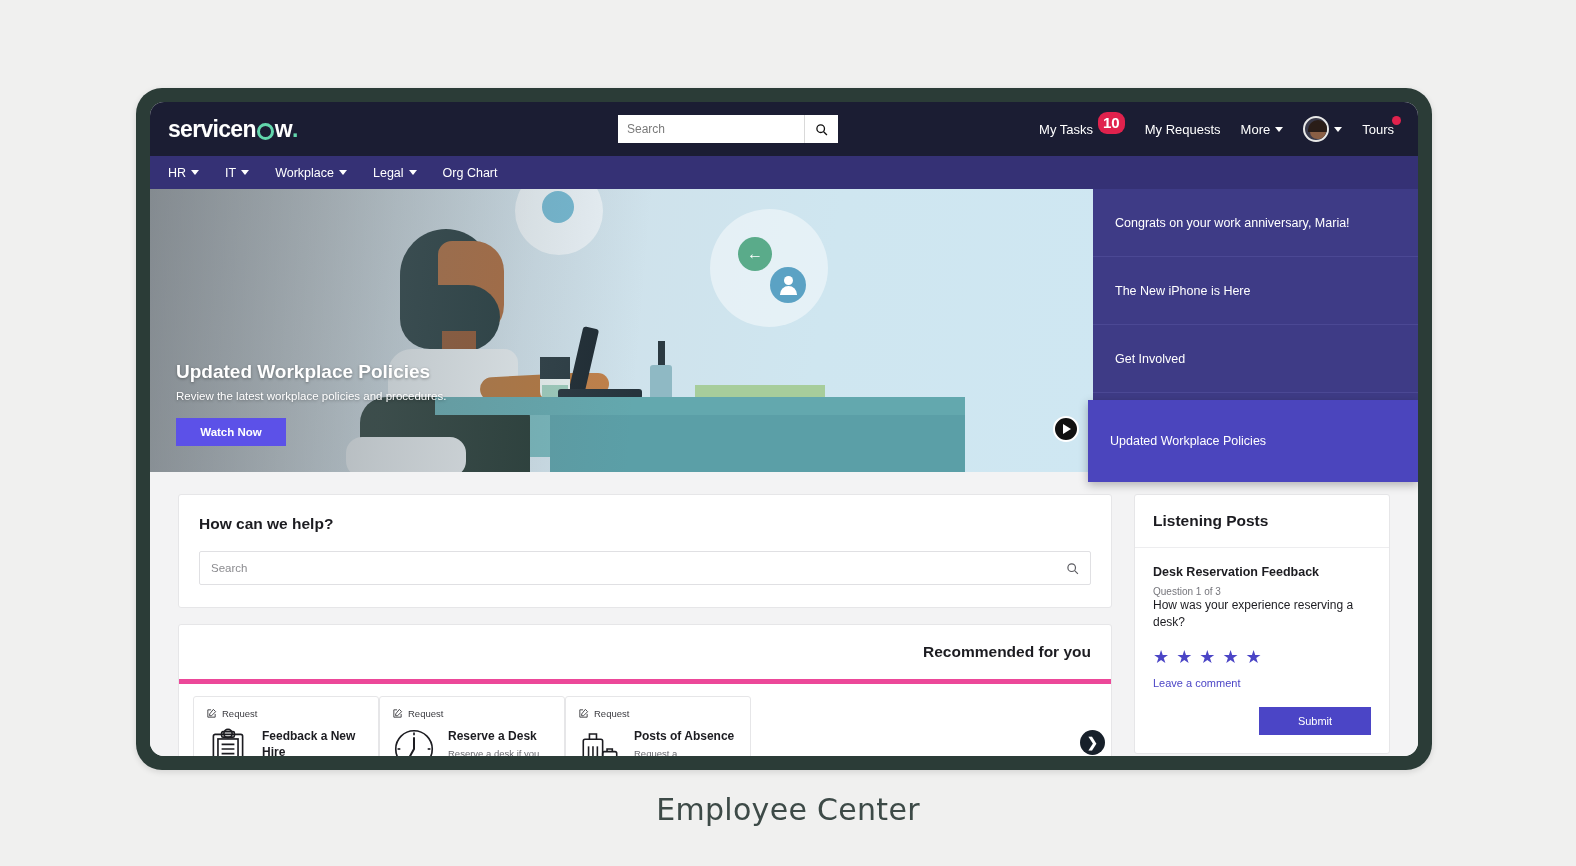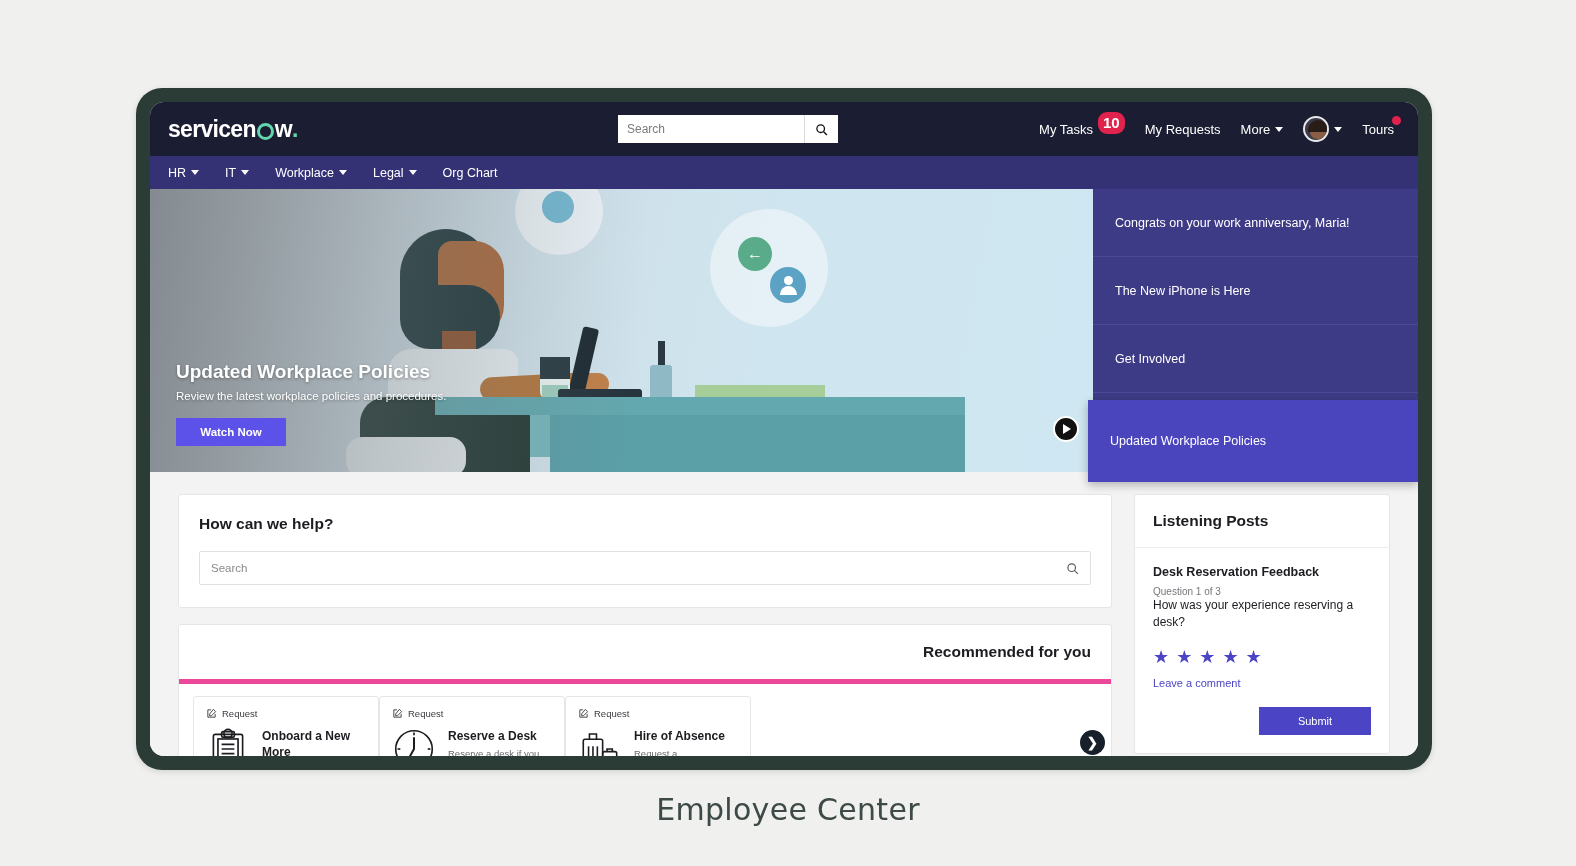"Onboard a New More" div.rec-name { text: Onboard a New More -> Feedback a New Hire }
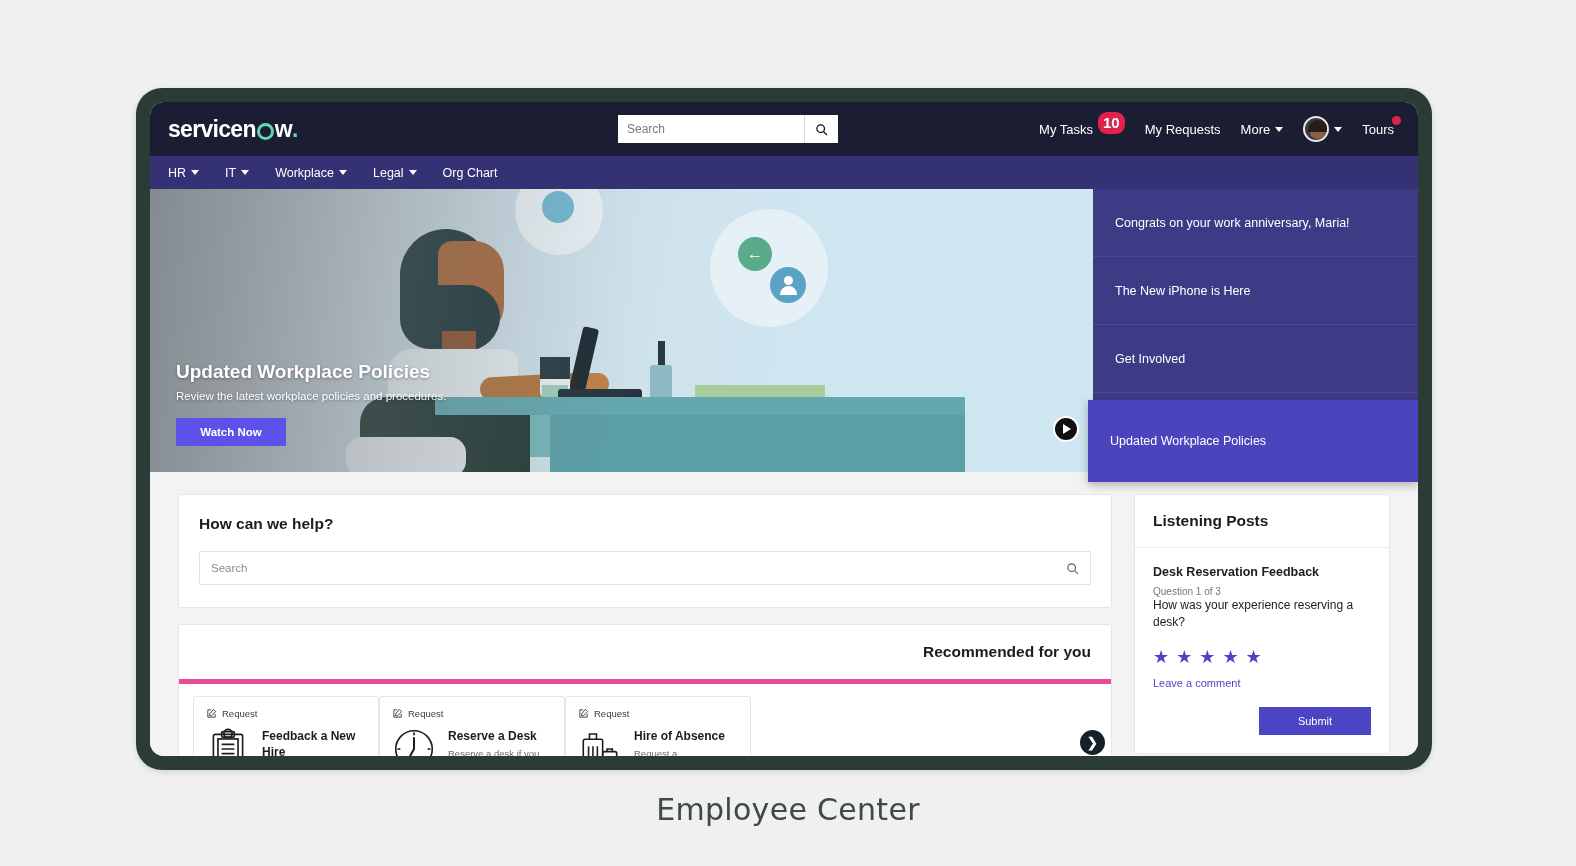"Hire of Absence" div.rec-name { text: Hire -> Posts }
